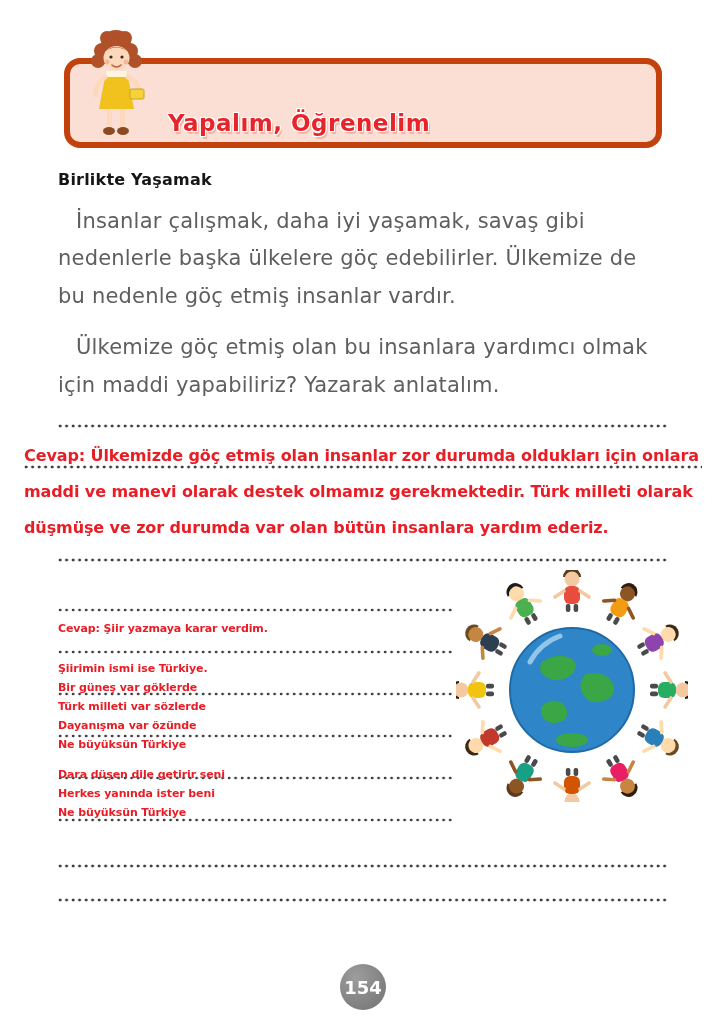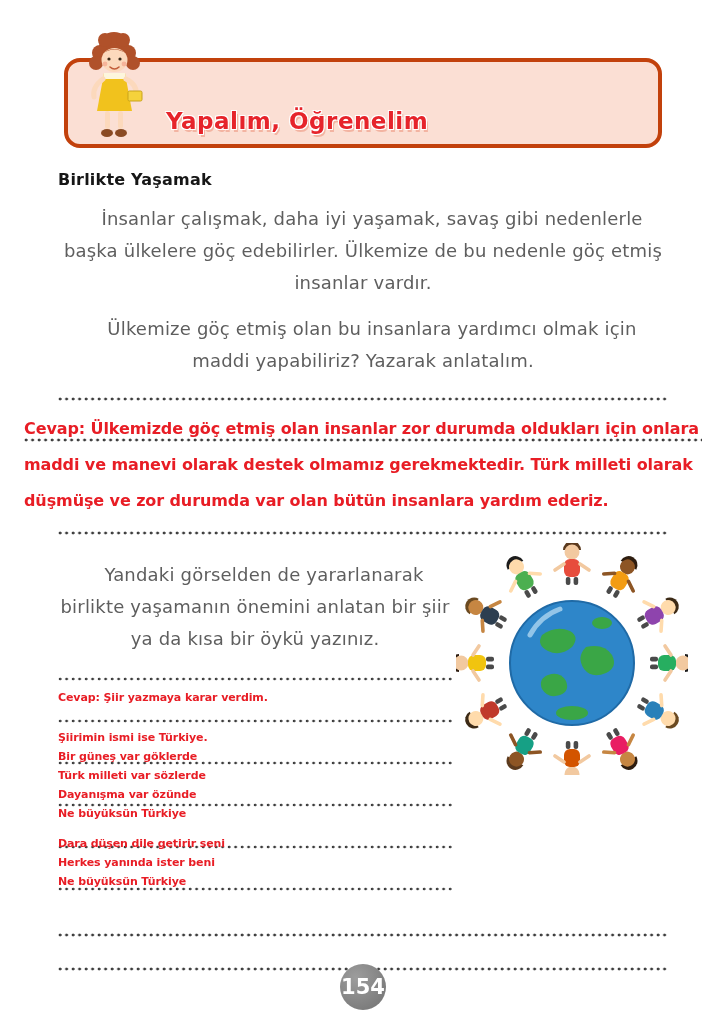"Yapalım, Öğrenelim" .banner { border: 4px solid #c2410c -> 6px solid #c2410c }
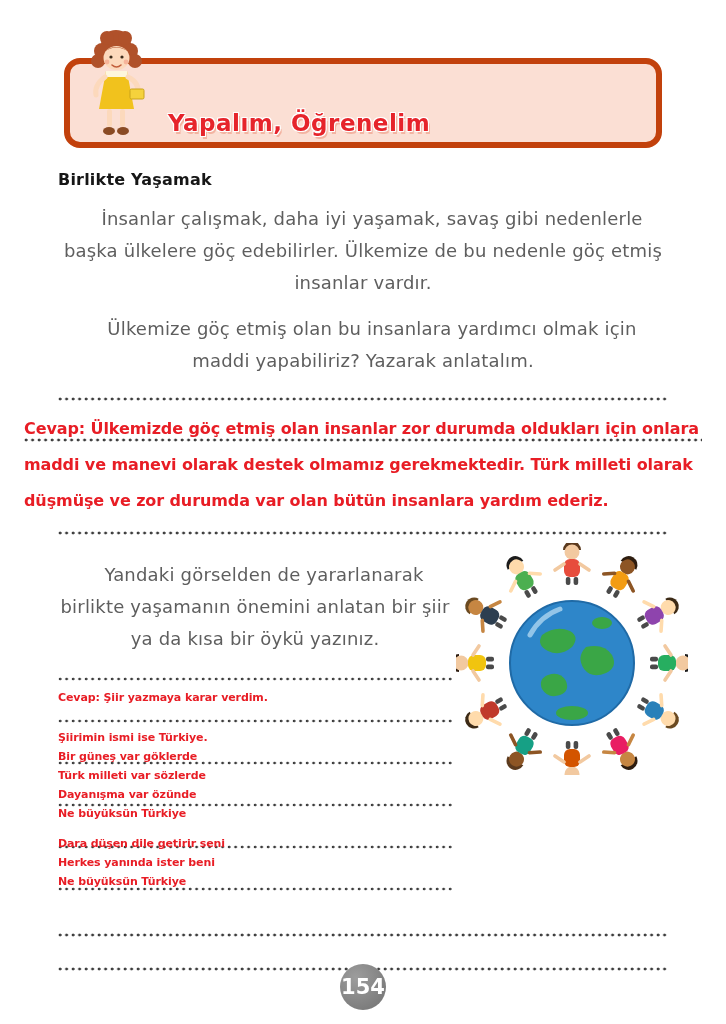"İnsanlar çalışmak, daha iyi yaşamak," .para { font-size: 18px -> 21px; text-align: center -> none }
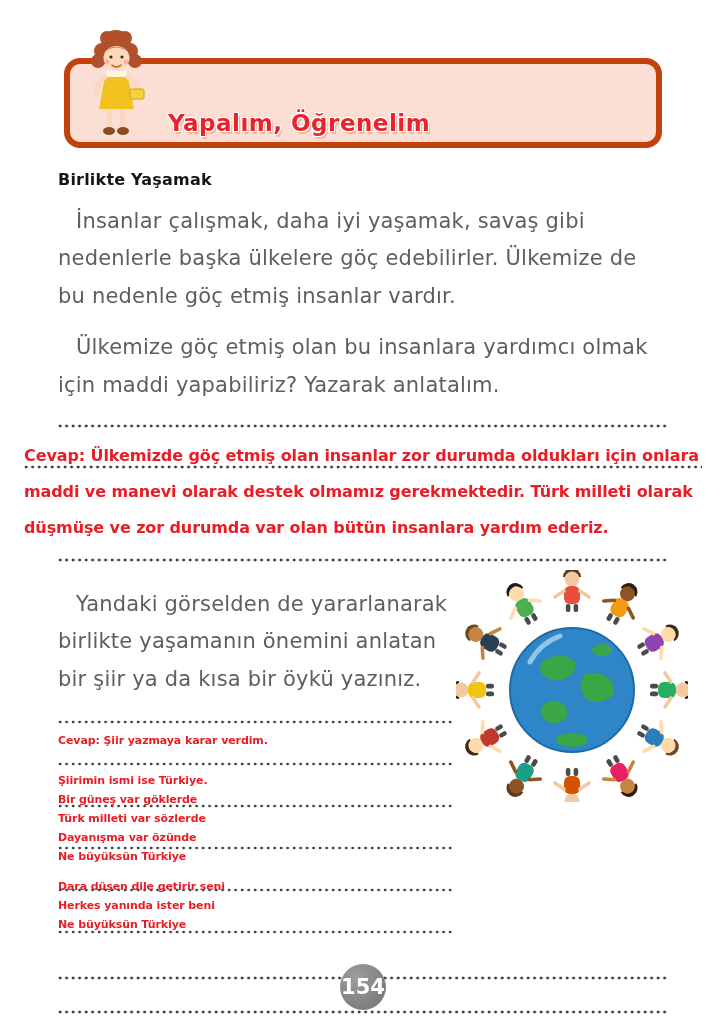"Yandaki görselden de yararlanarak" p.para { html: <p>Yandaki görselden de yararlanarak birlikte yaşamanın önemini anlatan bir şiir ya da kısa bir öykü yazınız.</p> -> none }
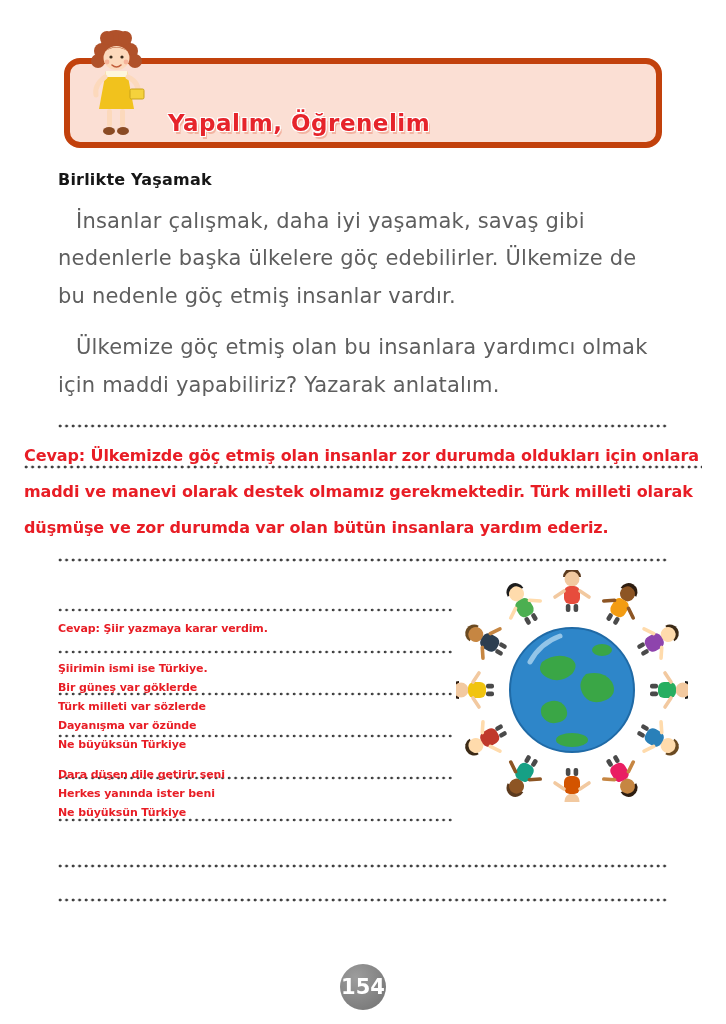"154" .page-num { font-size: 21px -> 18px }
